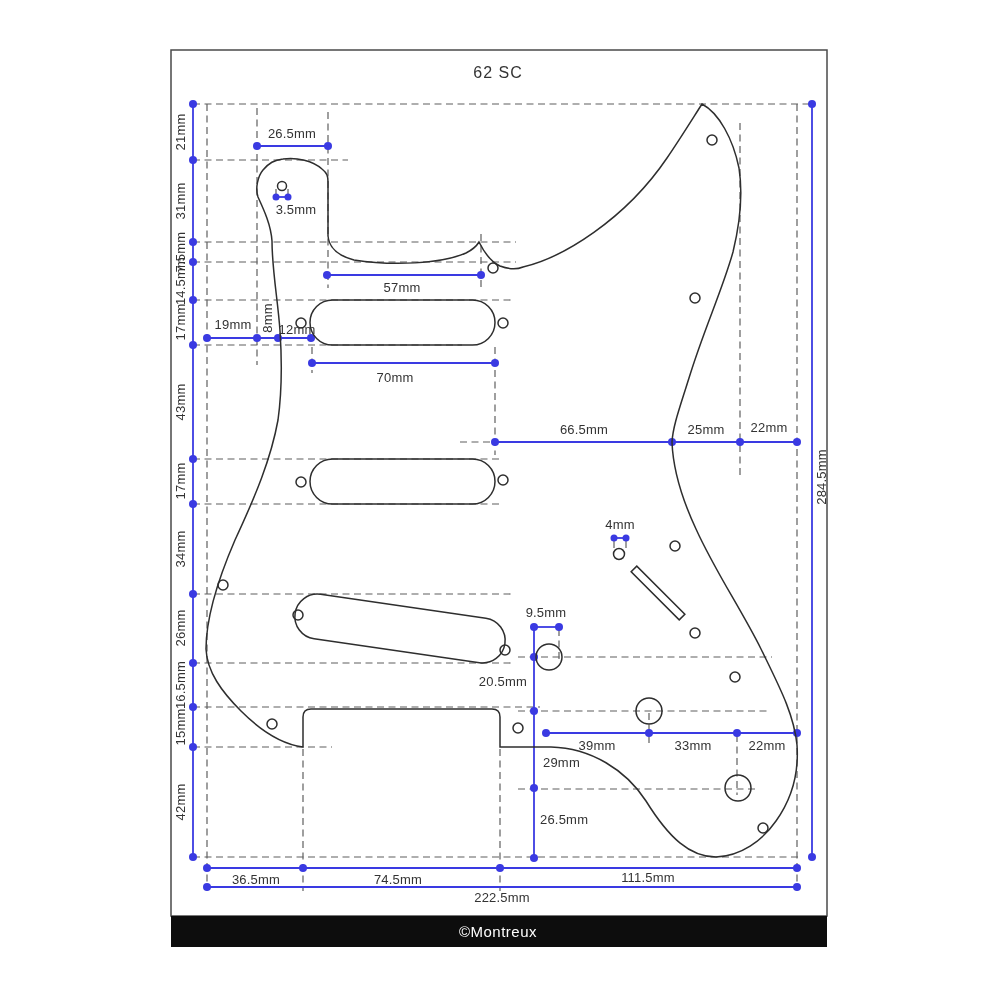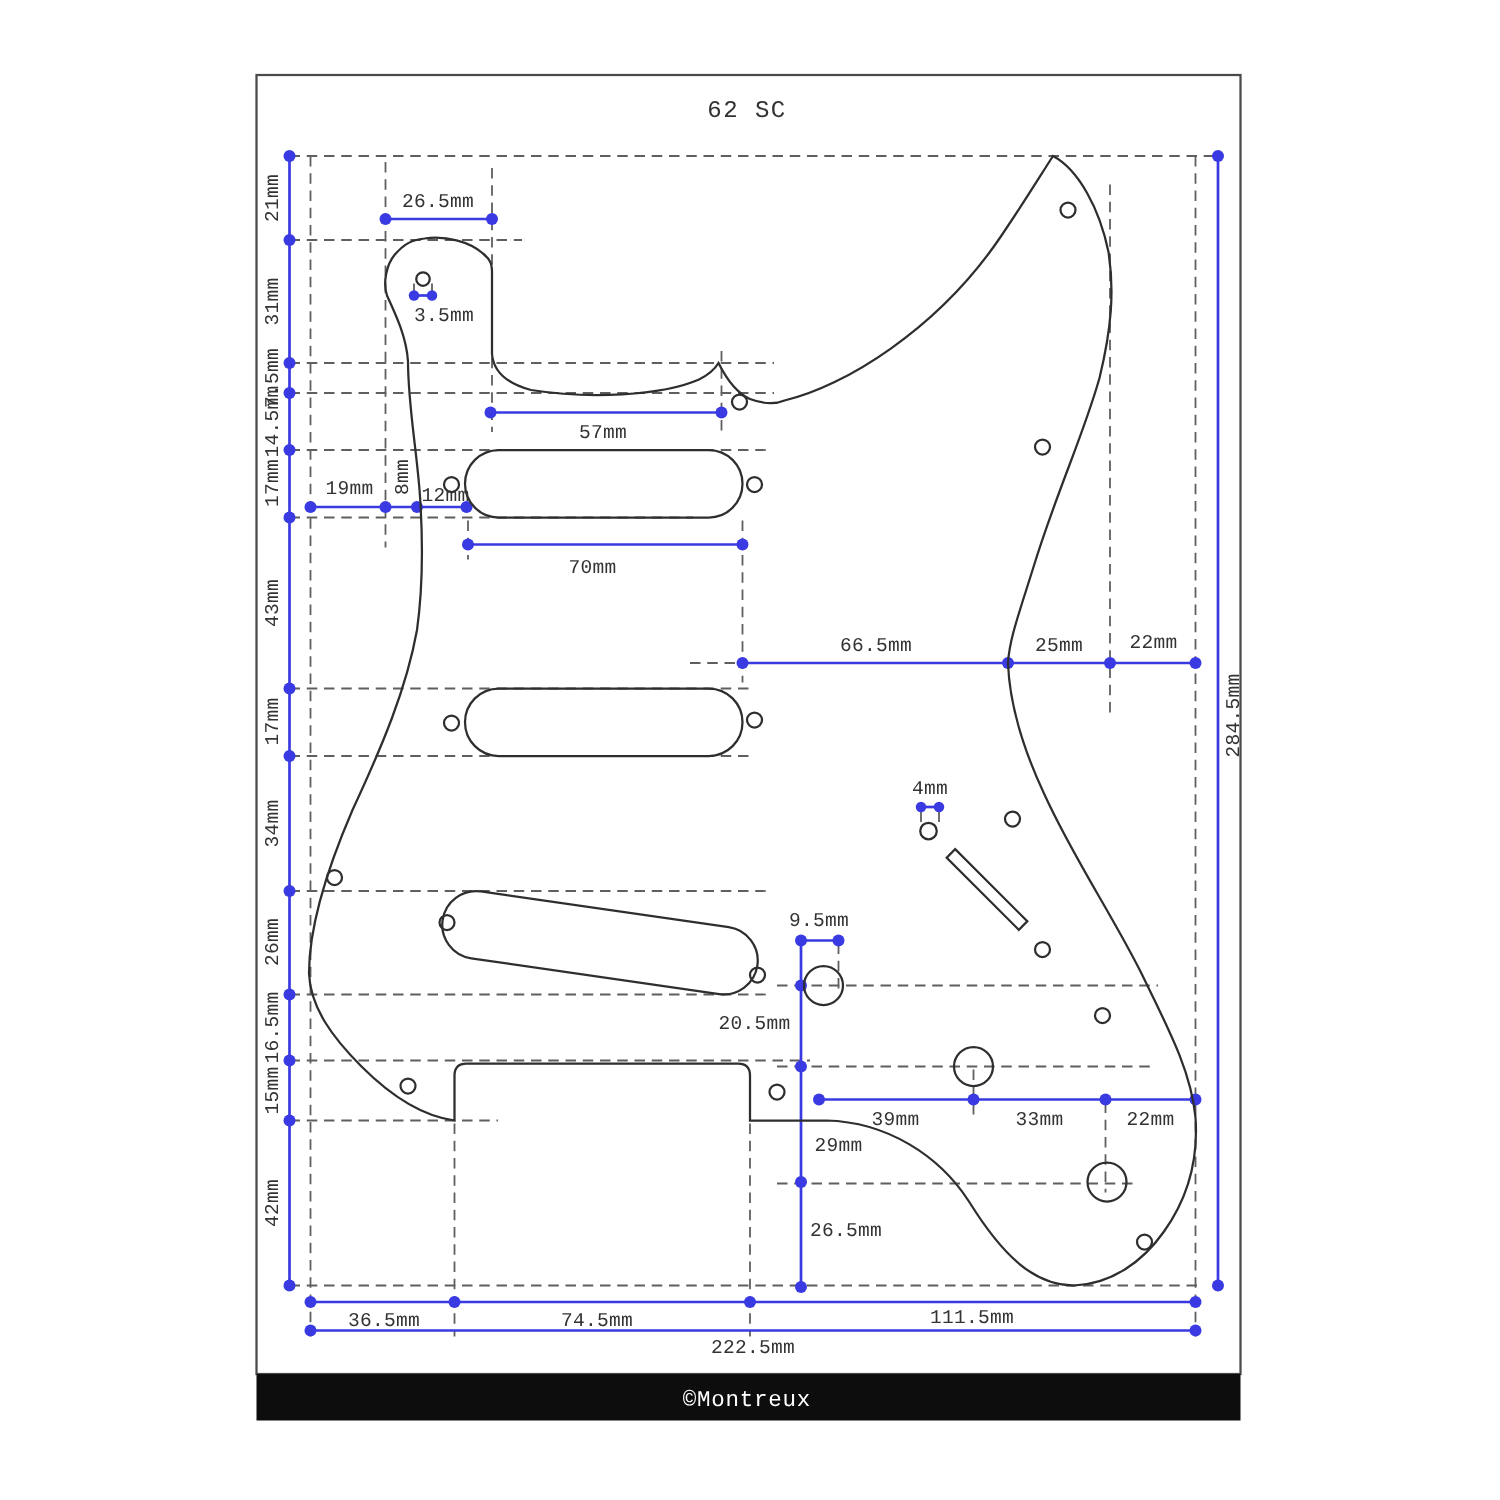"62 SC" .canvas { font-family: Liberation Mono, monospace -> Liberation Sans, sans-serif }
